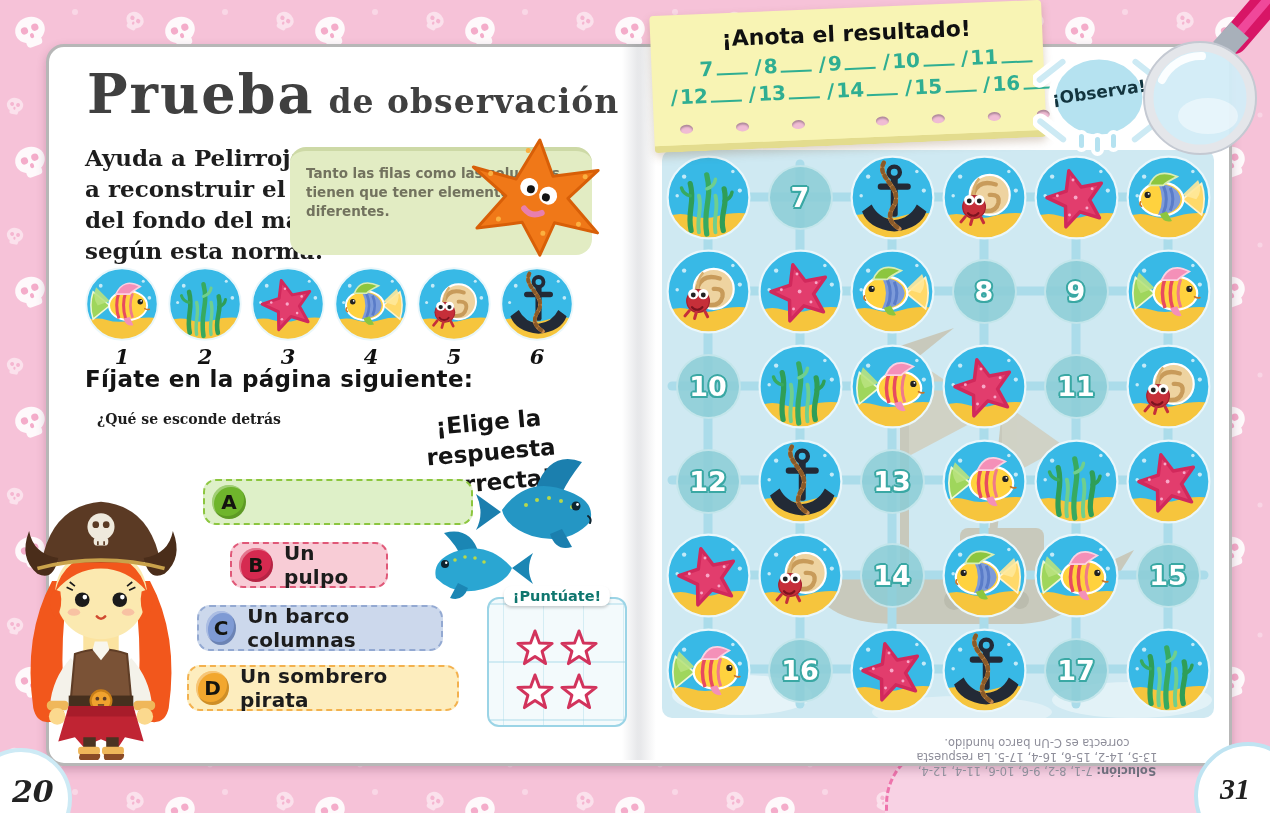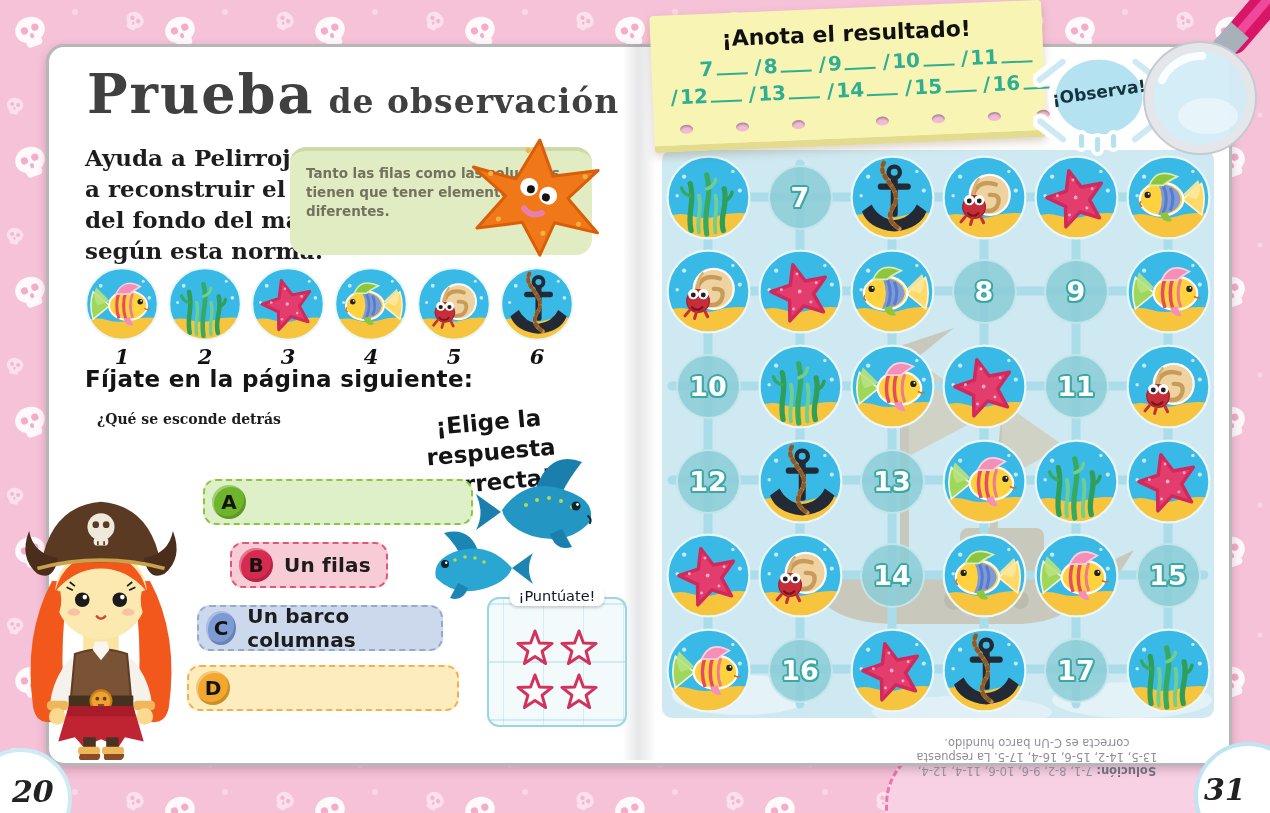"Un filas" span.lbl { text: filas -> pulpo }
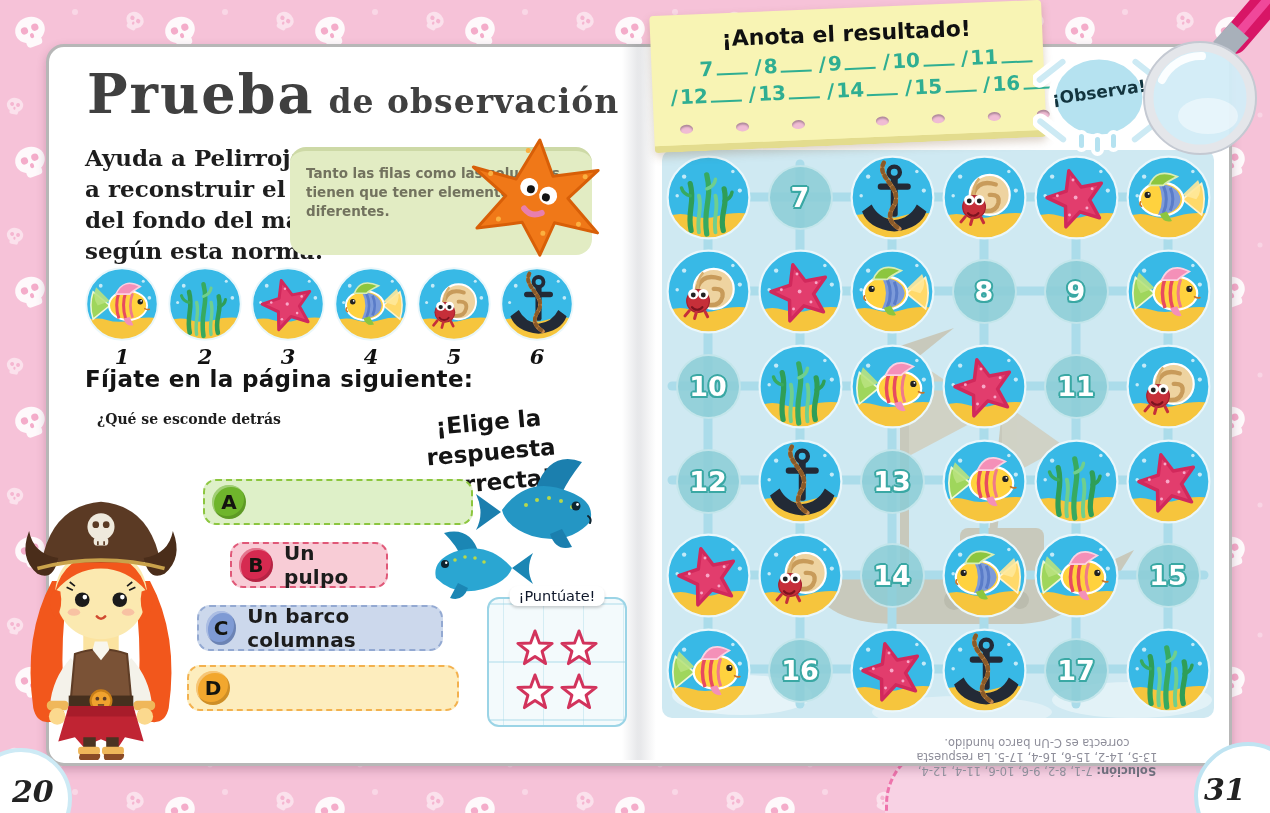"¡Puntúate!" .score-box .tag { color: #0f172a -> #0f766e; font-weight: normal -> bold }
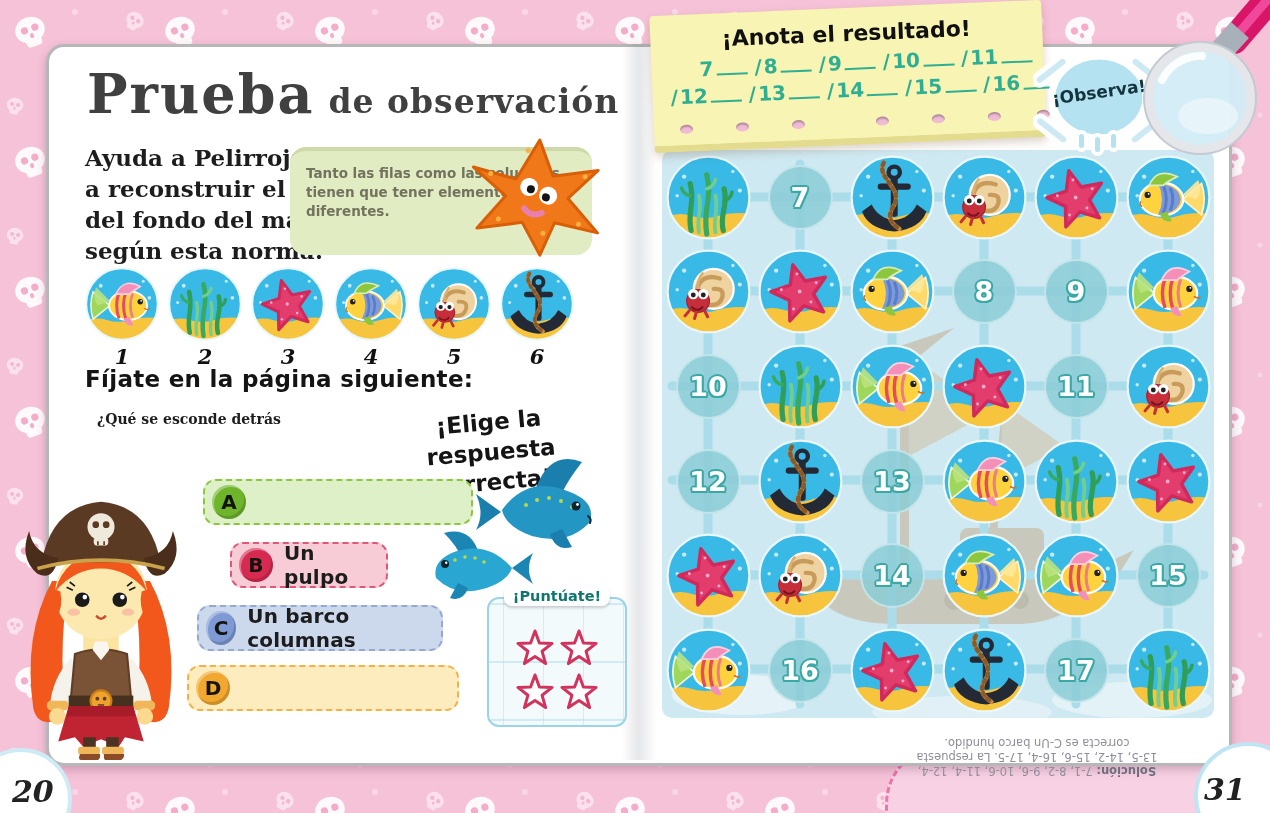"Un sombrero pirata" span.lbl { html: none -> <span>Un sombrero pirata</span> }
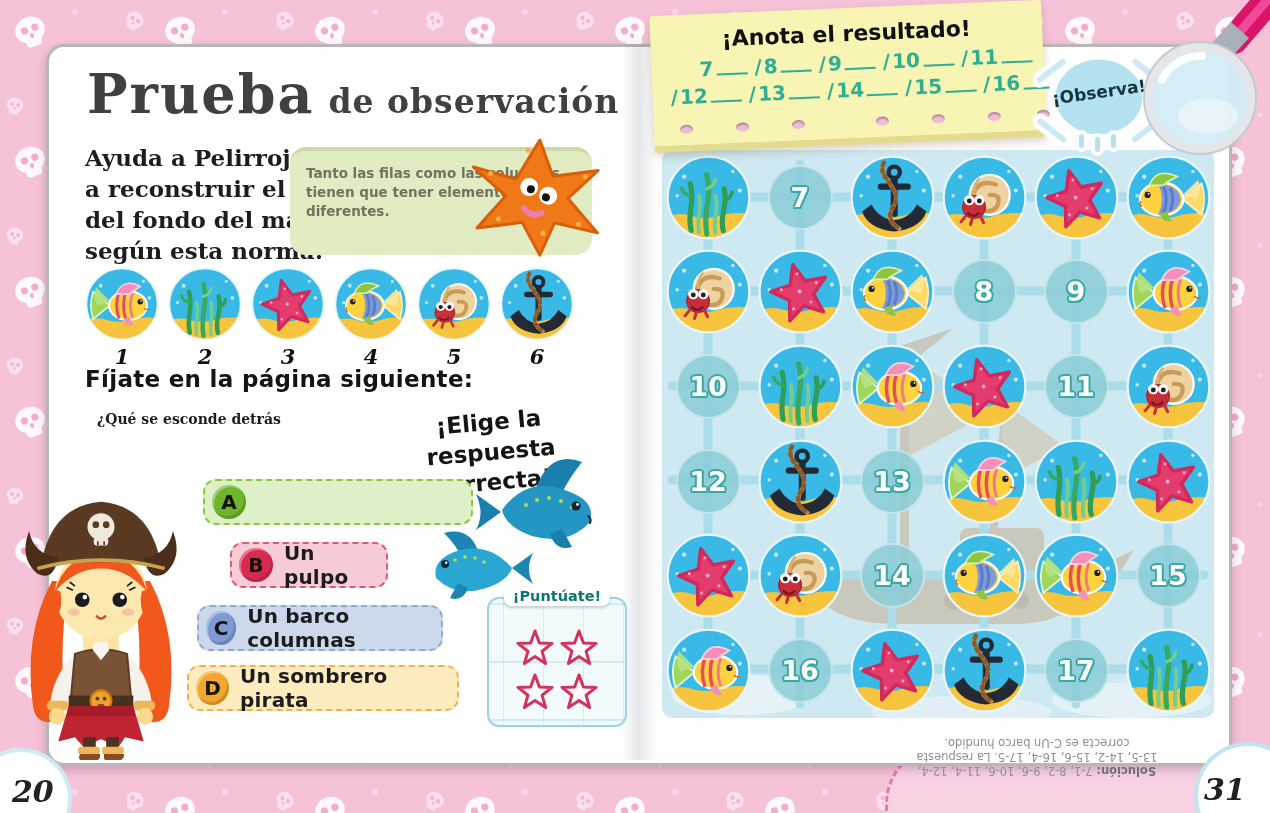"31" .pc-right span { font-family: none -> Liberation Serif, serif; left: 6px -> 22px }
